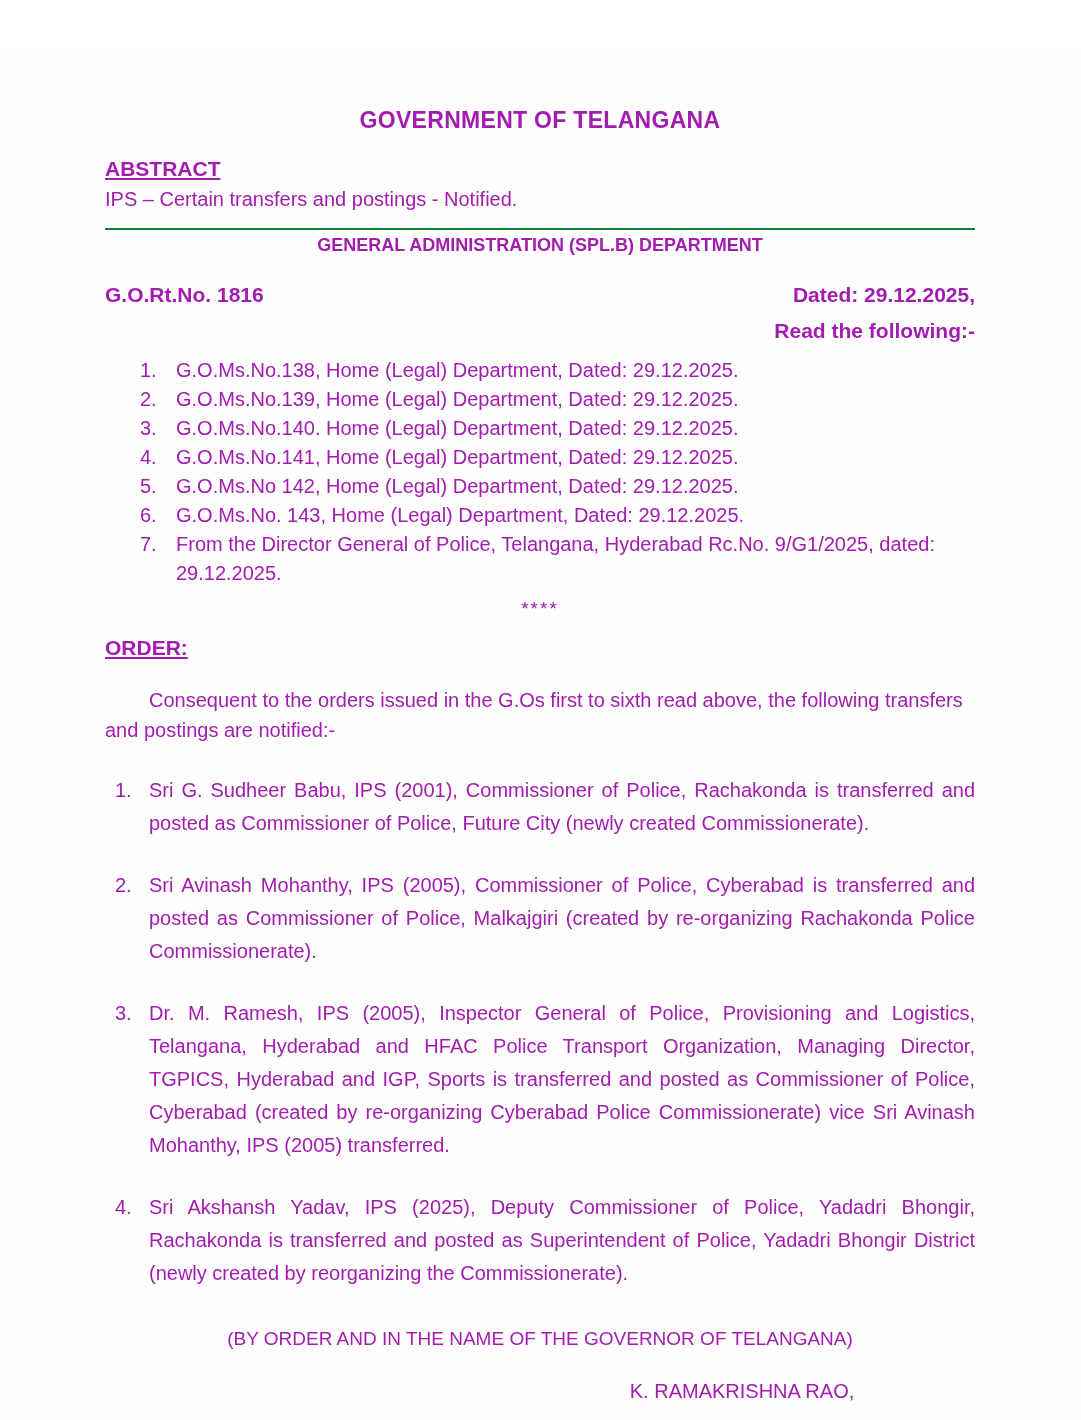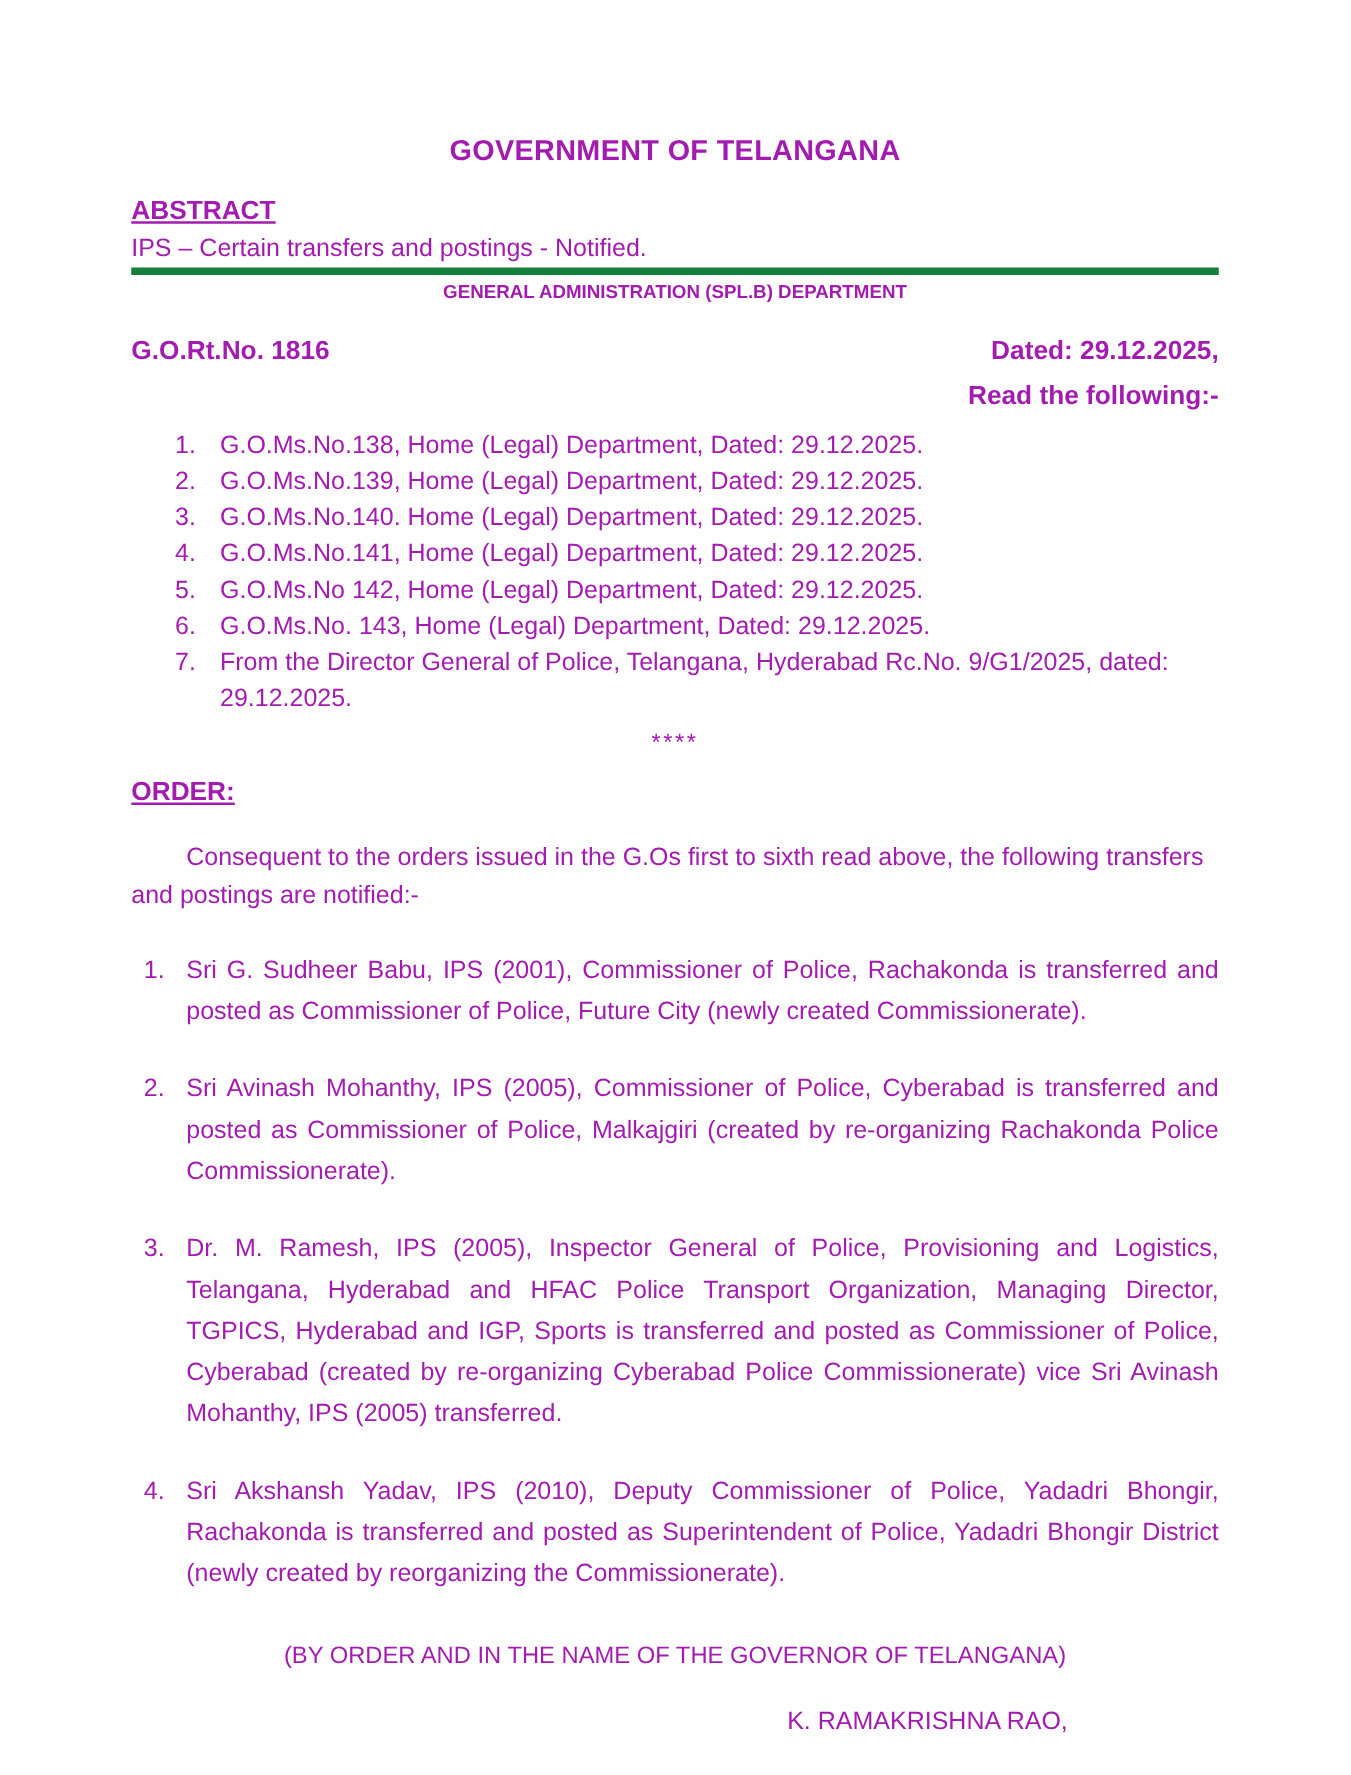"IPS – Certain transfers and" .subject-line { border-bottom: 6px solid #15803d -> 2px solid #15803d; padding-bottom: 3px -> 17px }
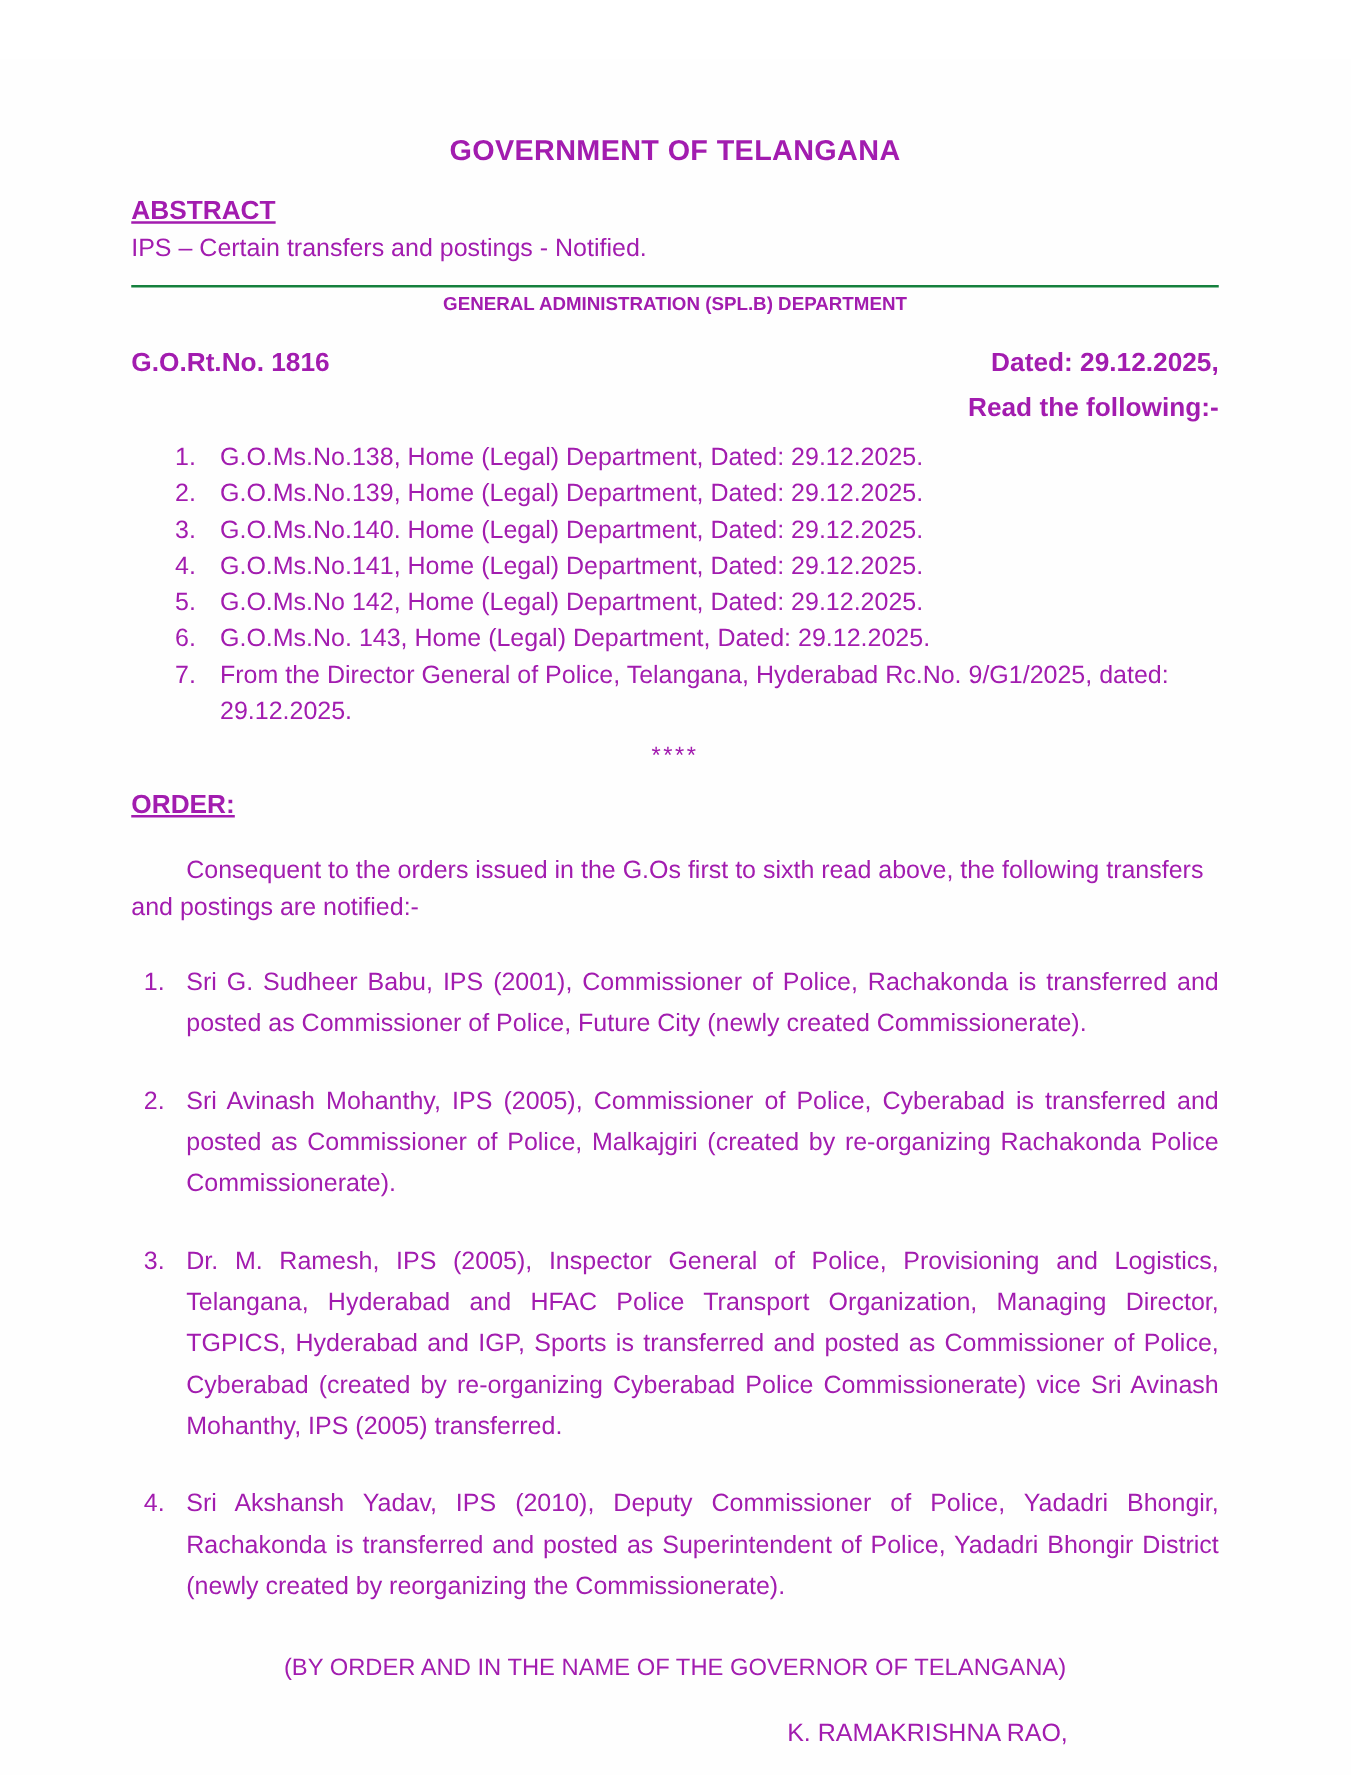"GENERAL ADMINISTRATION (SPL.B)" .department-heading { font-size: 15px -> 18px }
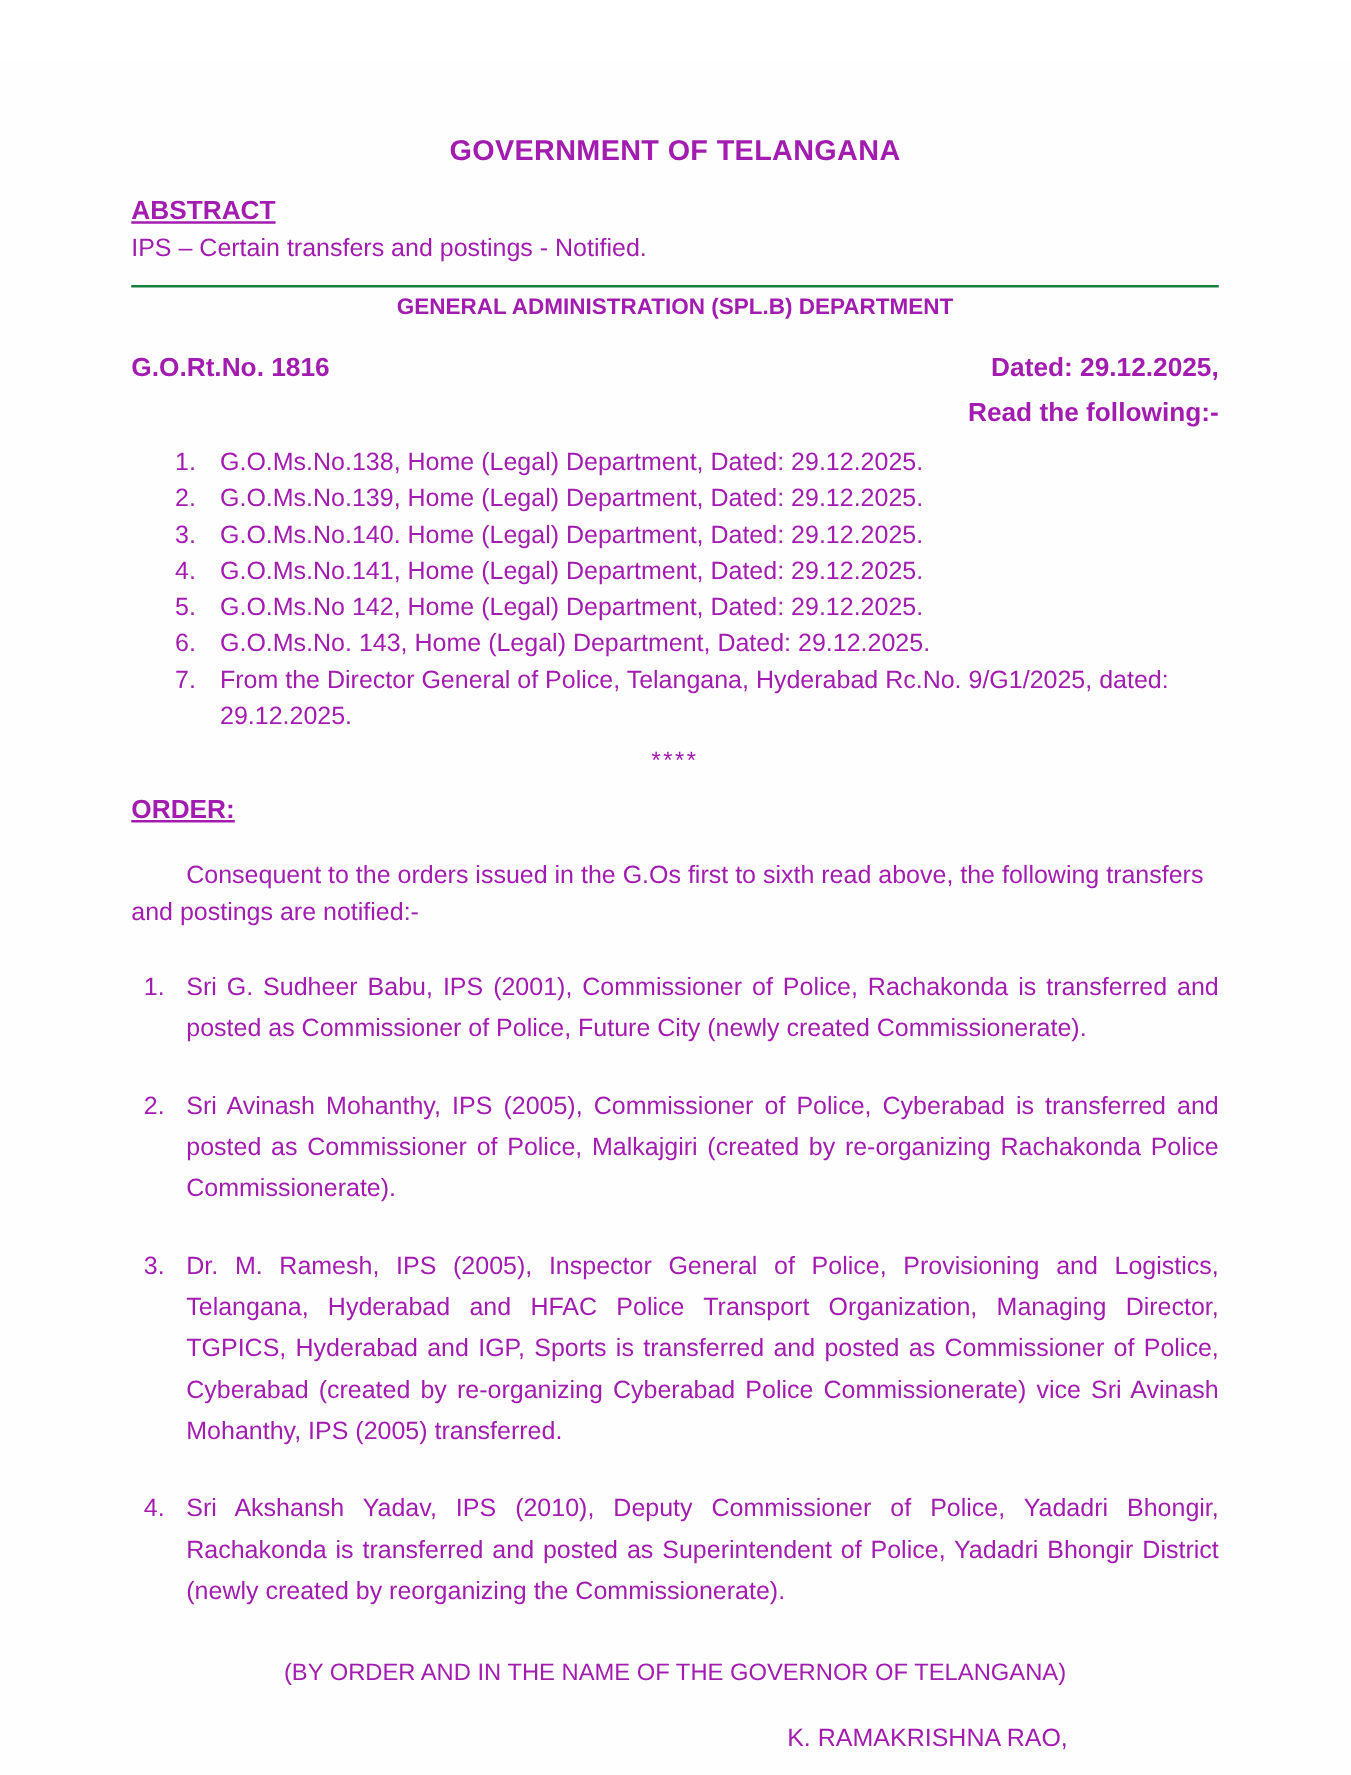"Sri Akshansh Yadav, IPS (2010)," div.t-text { text: 2010 -> 2025 }
